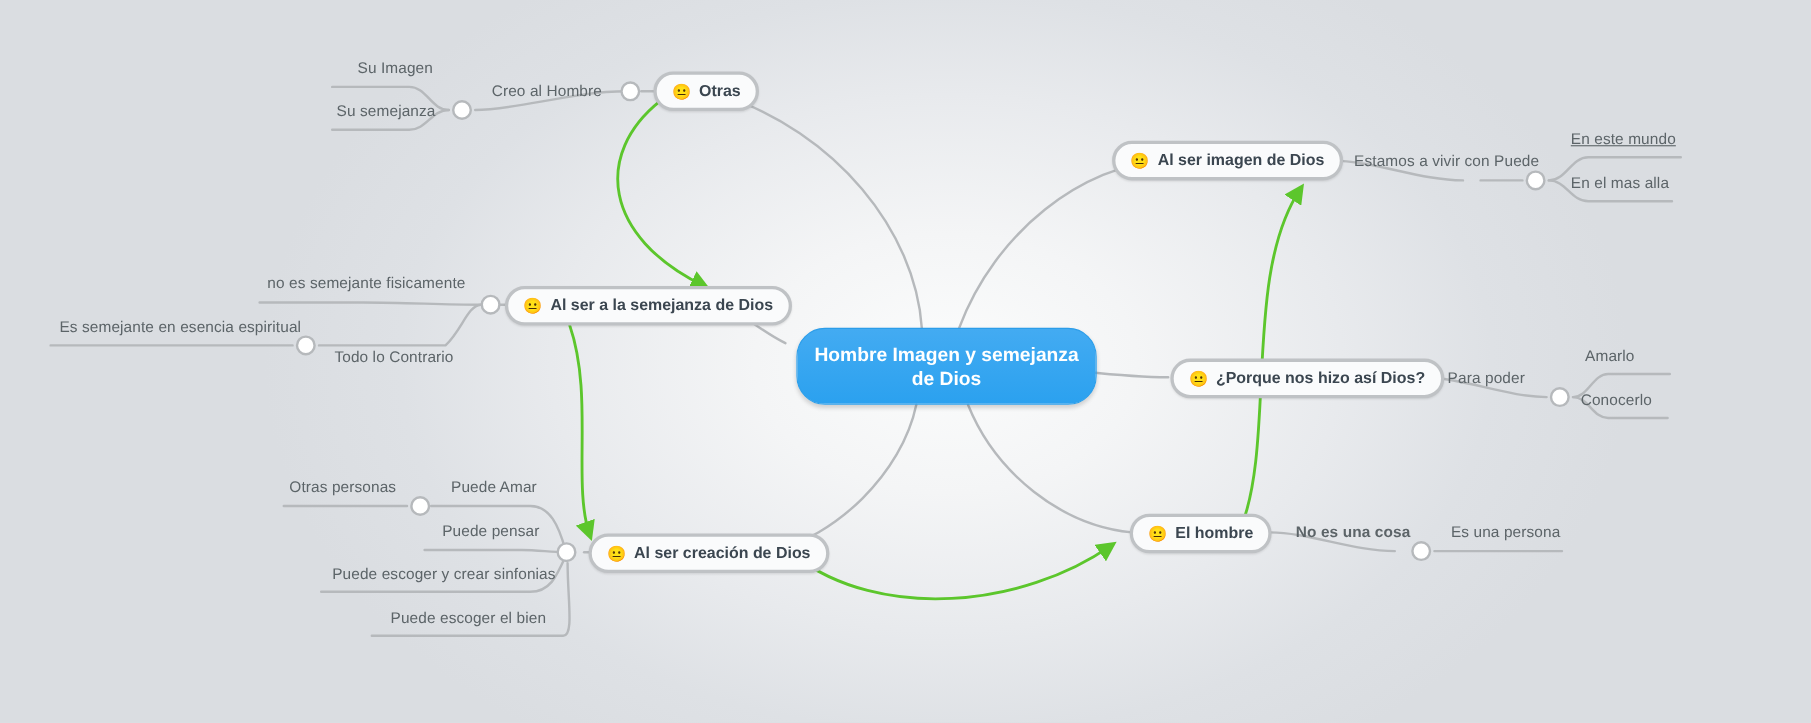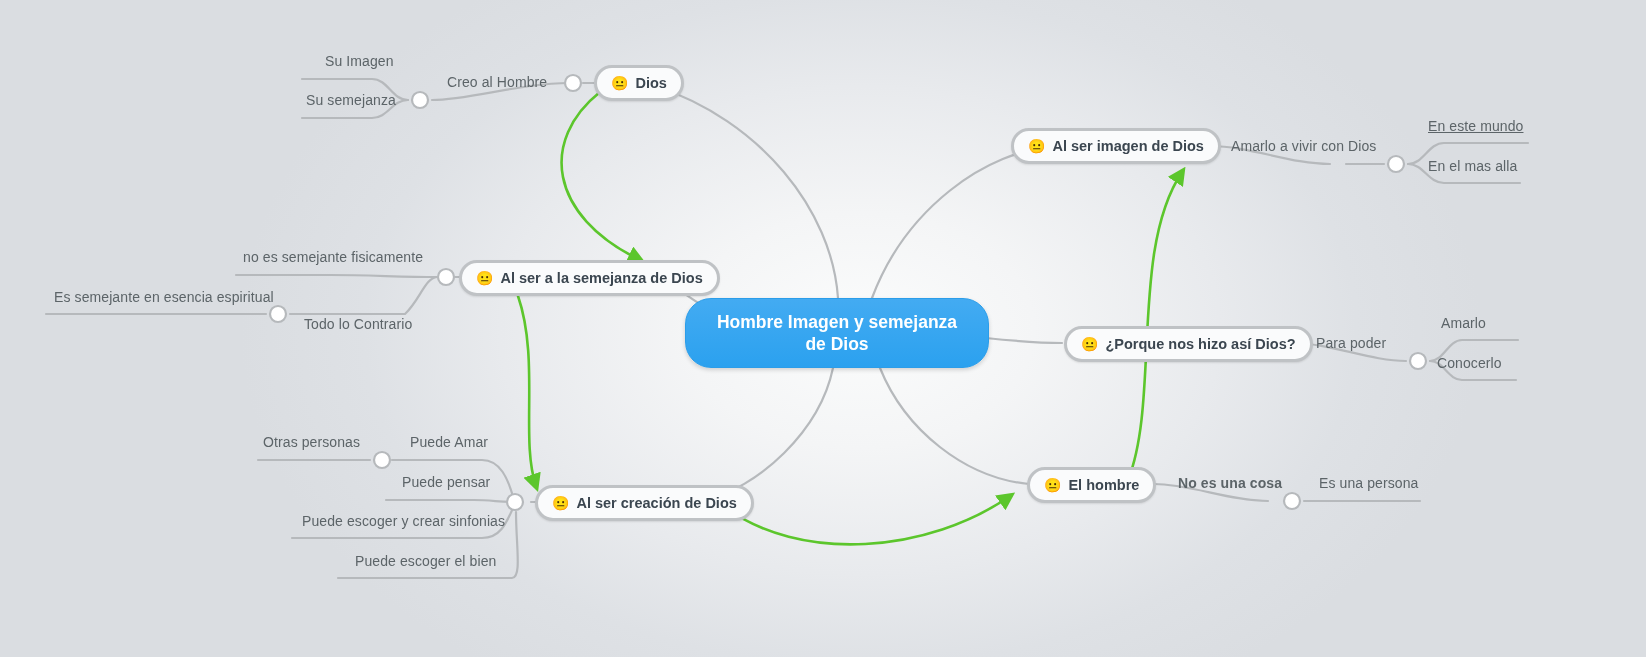"Dios" span { text: Dios -> Otras }
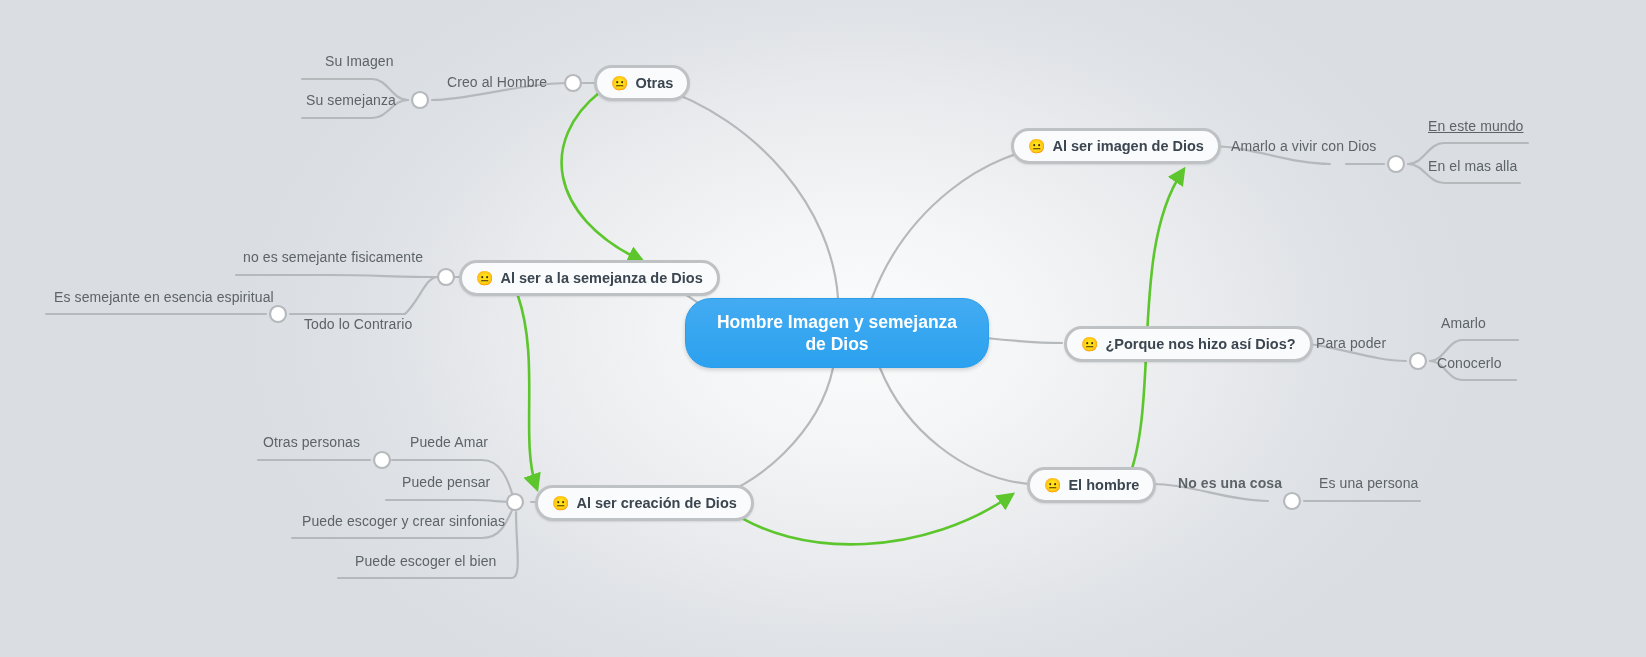"Amarlo a vivir con Dios" div.sub { text: Amarlo a vivir con Dios -> Estamos a vivir con Puede }
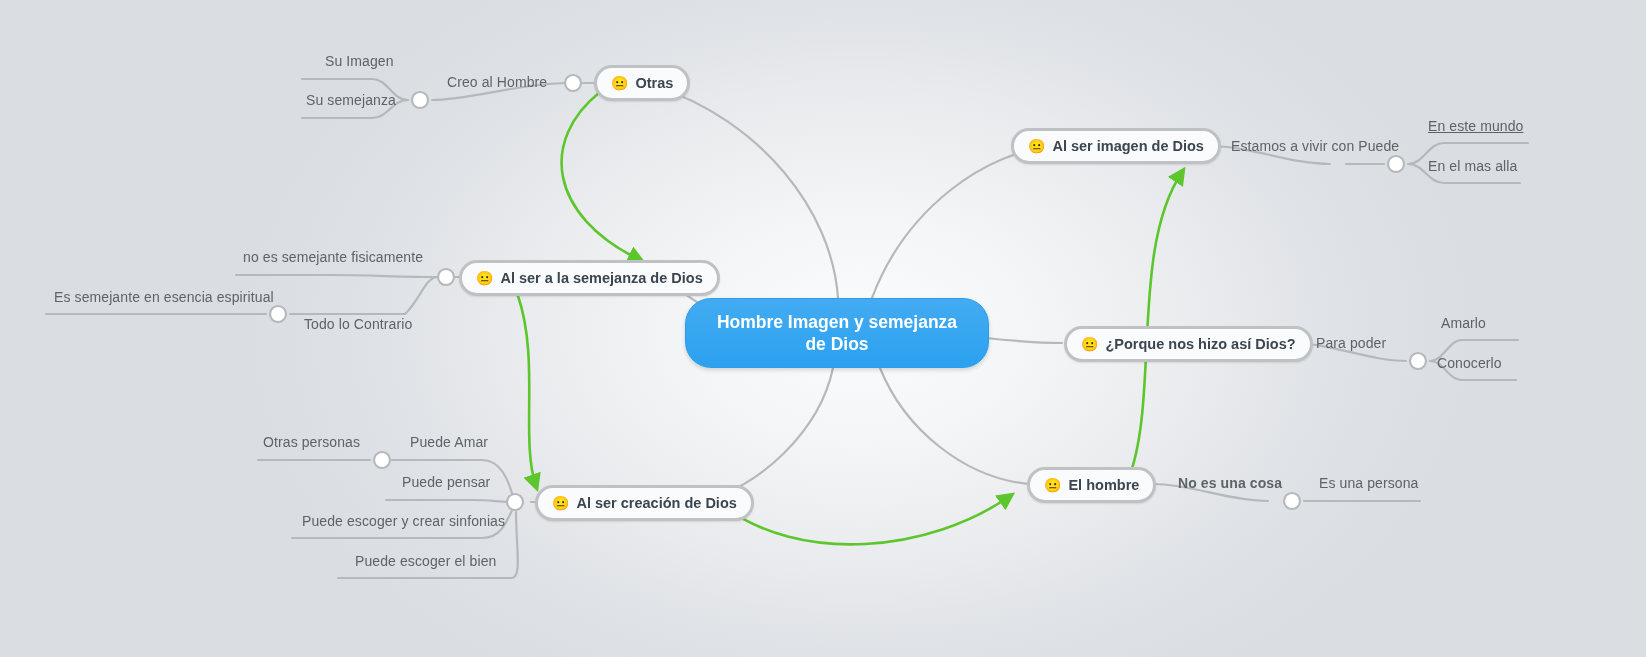"Hombre Imagen y semejanza" div.node { left: 685px -> 724px; width: 304px -> 273px }
